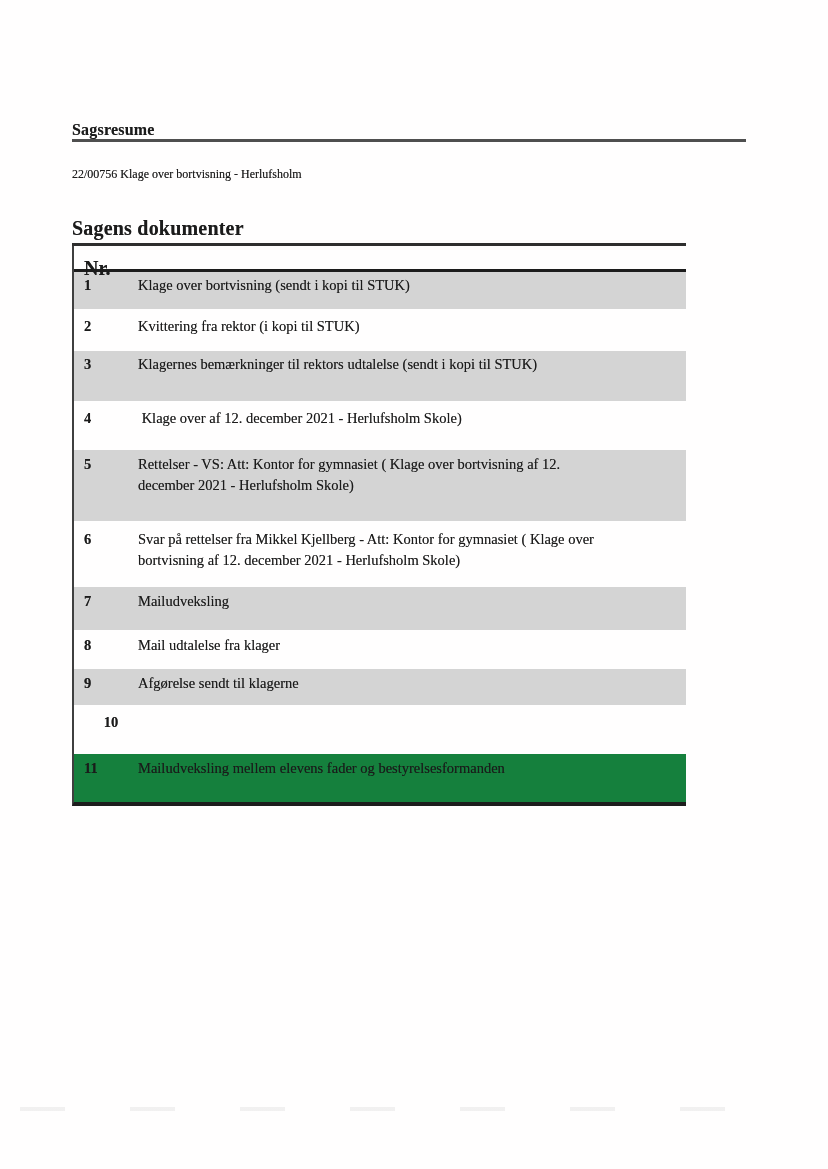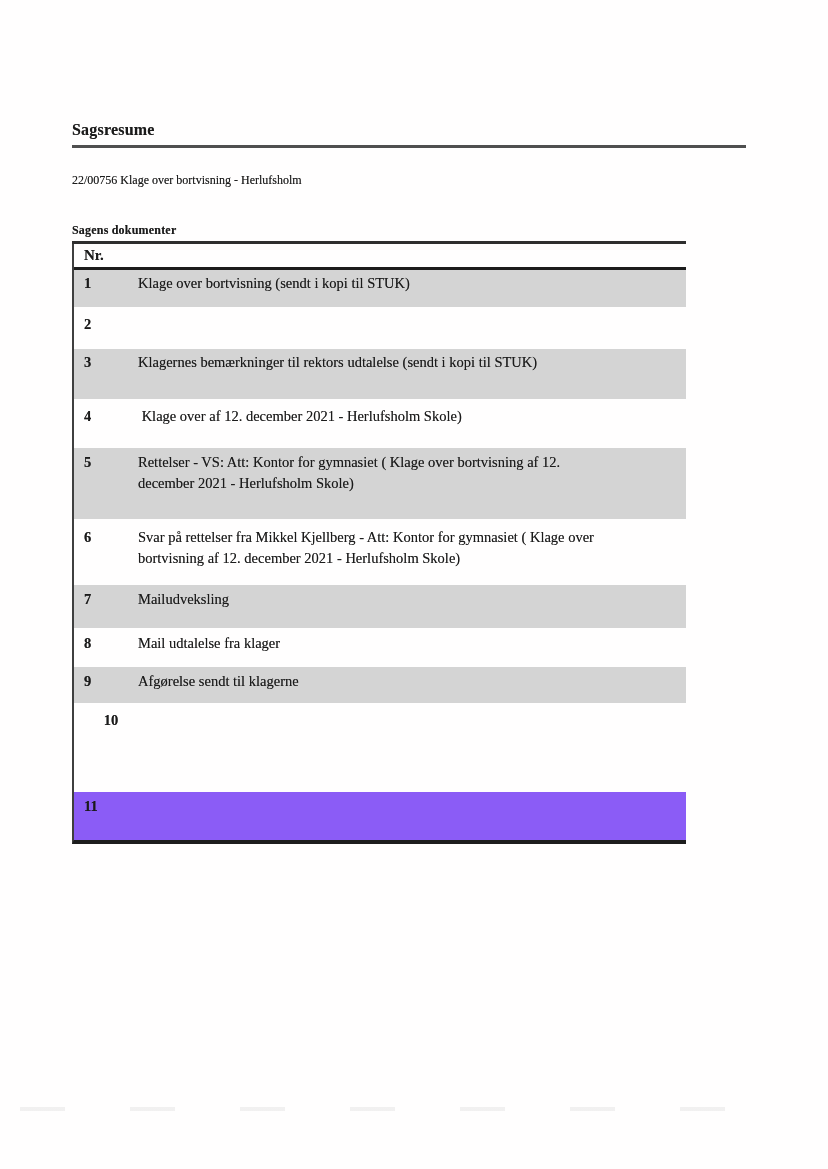"Sagsresume" .doc-title { padding-bottom: 6px -> 0 }
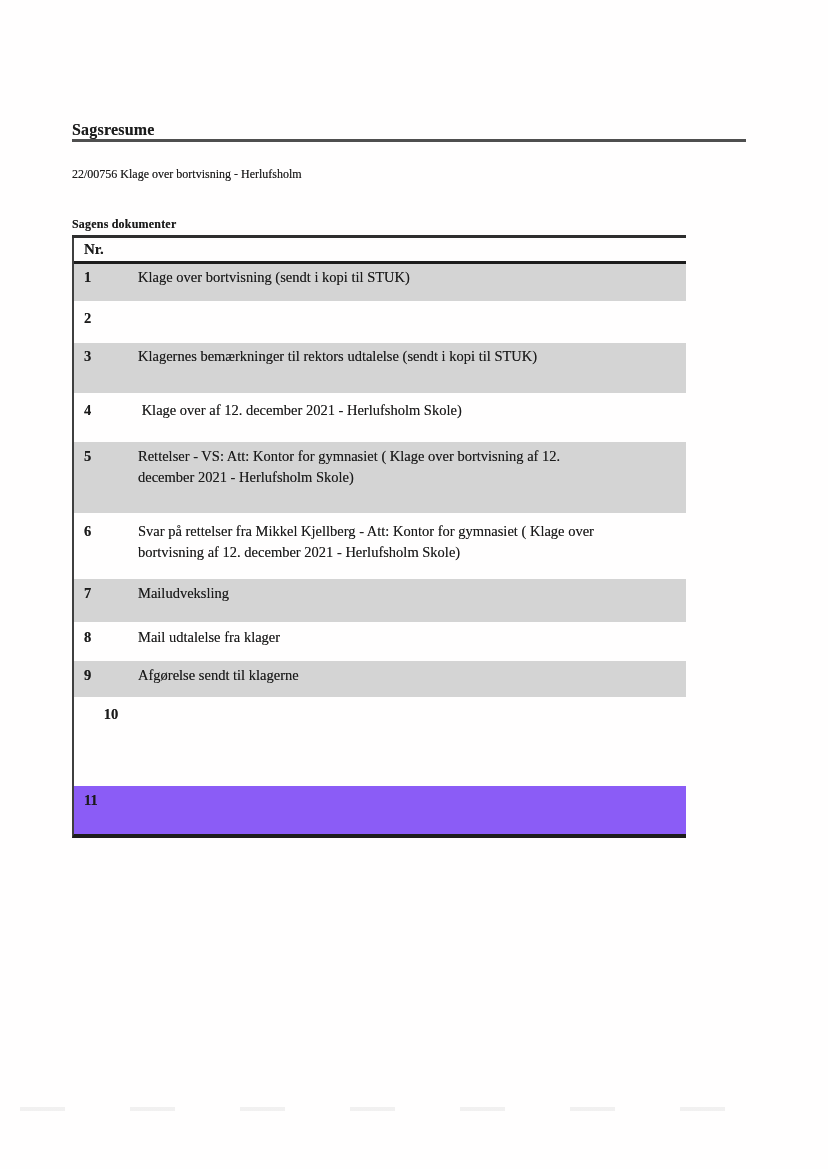"Sagens dokumenter" .section-heading { font-size: 12px -> 20px }
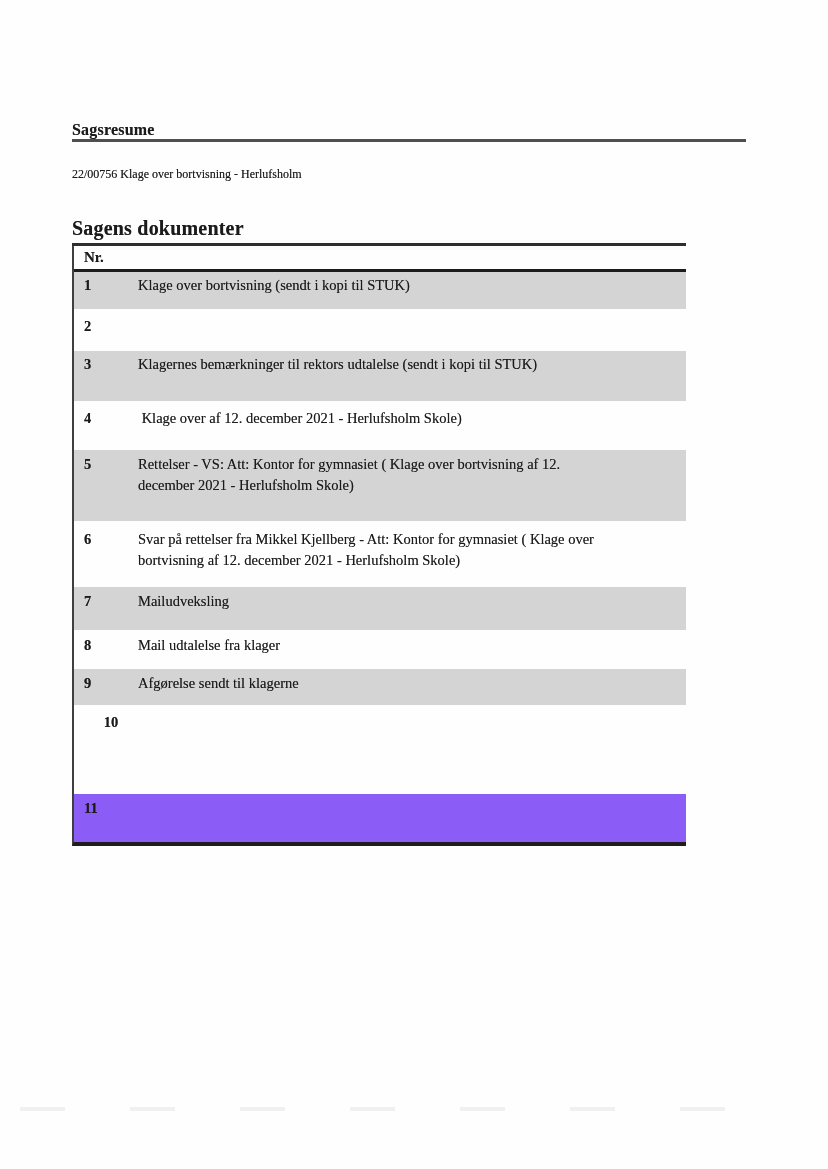"Nr." .table-header { font-size: 15px -> 20px; padding-top: 3px -> 11px }
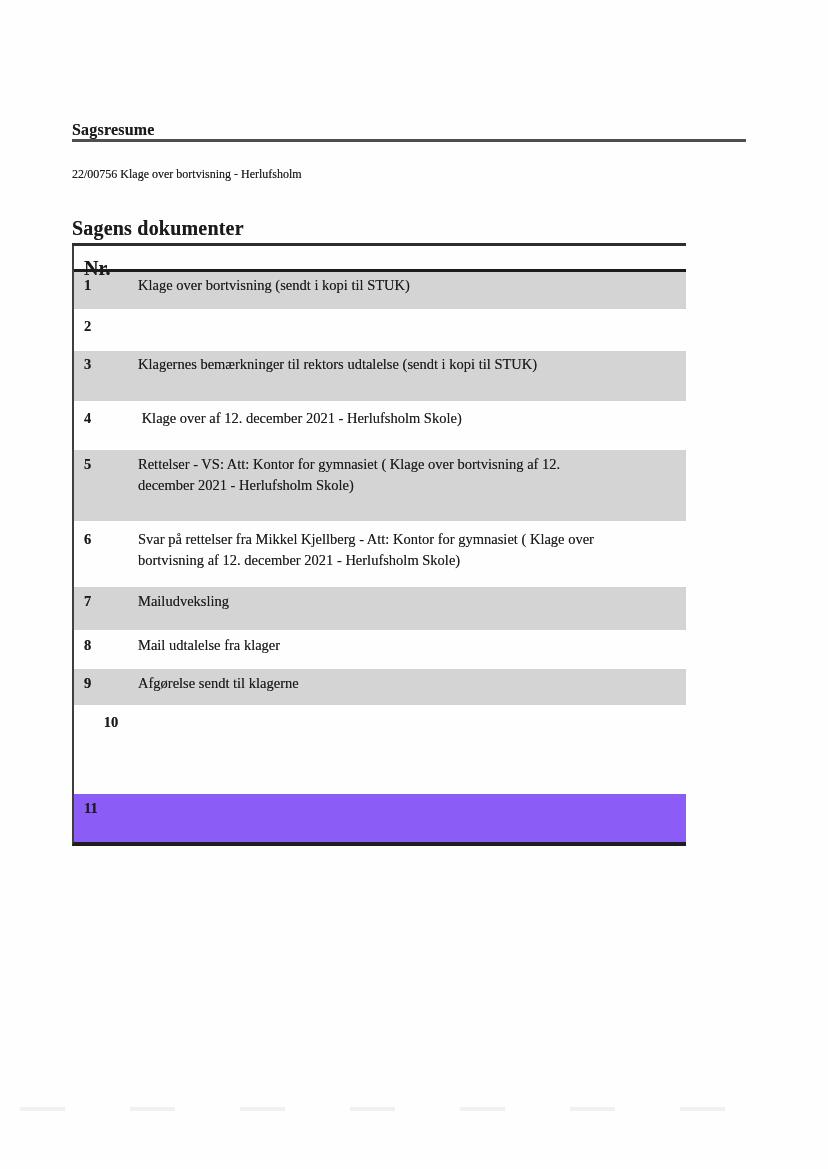"Kvittering fra rektor (i kopi" span.row-title { html: none -> <span>Kvittering fra rektor (i kopi til STUK)</span> }
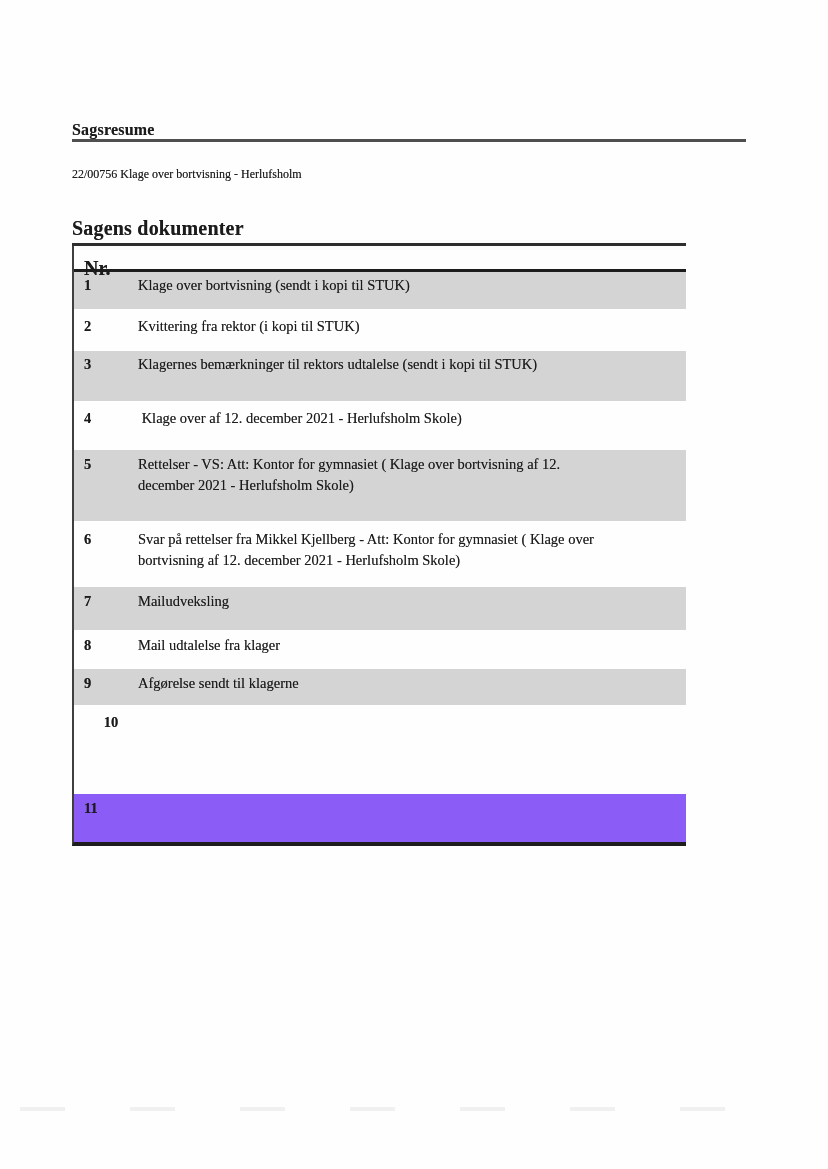"11" div.table-row { background: #8b5cf6 -> #15803d; margin-top: 40px -> none }
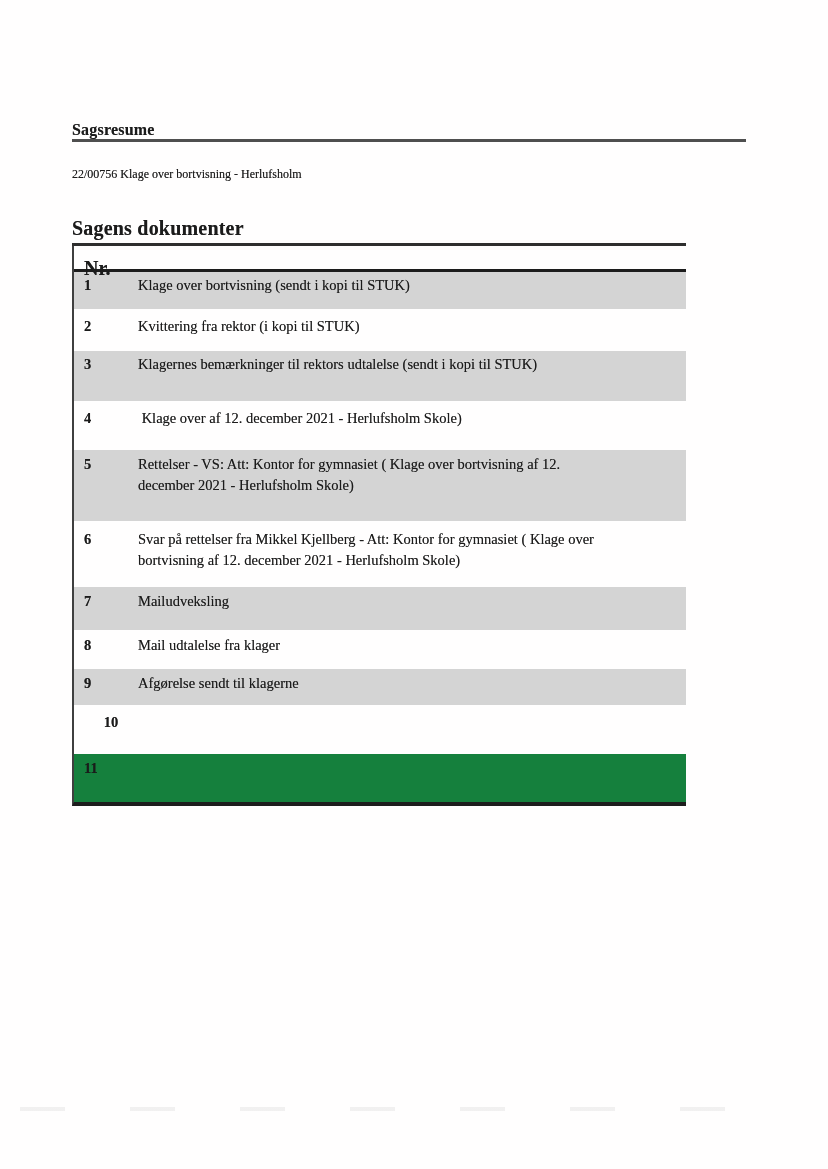"Mailudveksling mellem elevens fader og" span.row-title { html: none -> <span>Mailudveksling mellem elevens fader og bestyrelsesformanden</span> }
